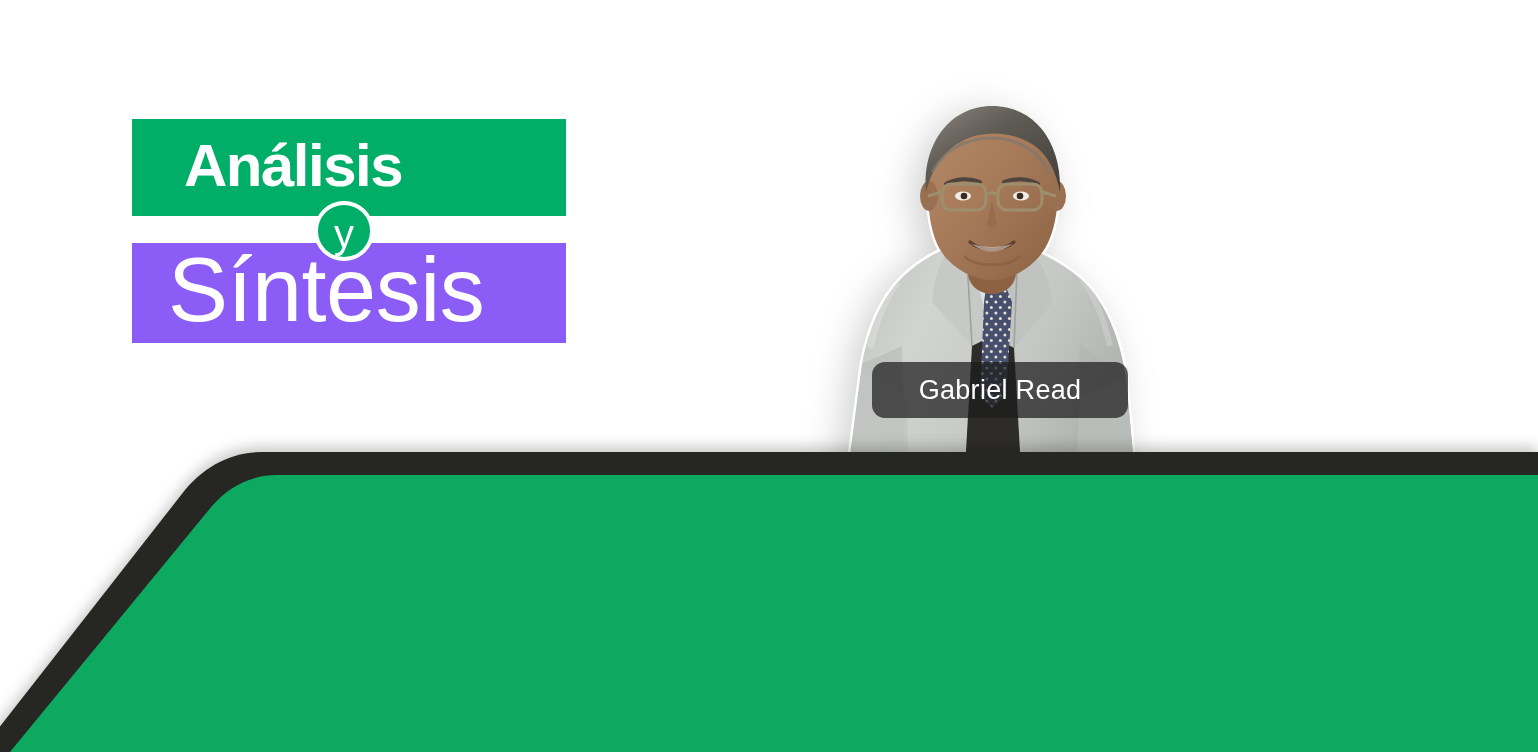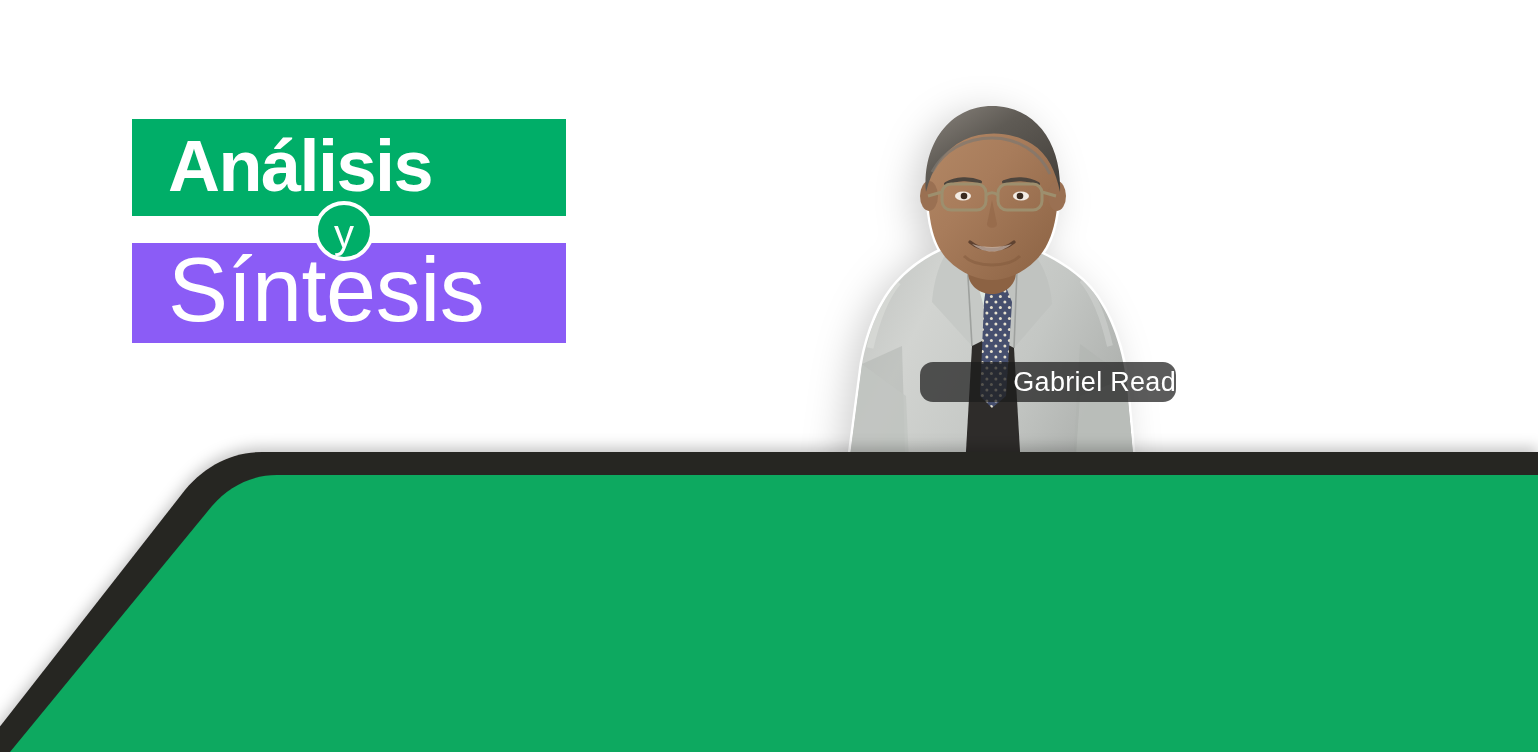"Análisis" .logo-word-top { font-size: 72px -> 60px; margin-left: 36px -> 52px }
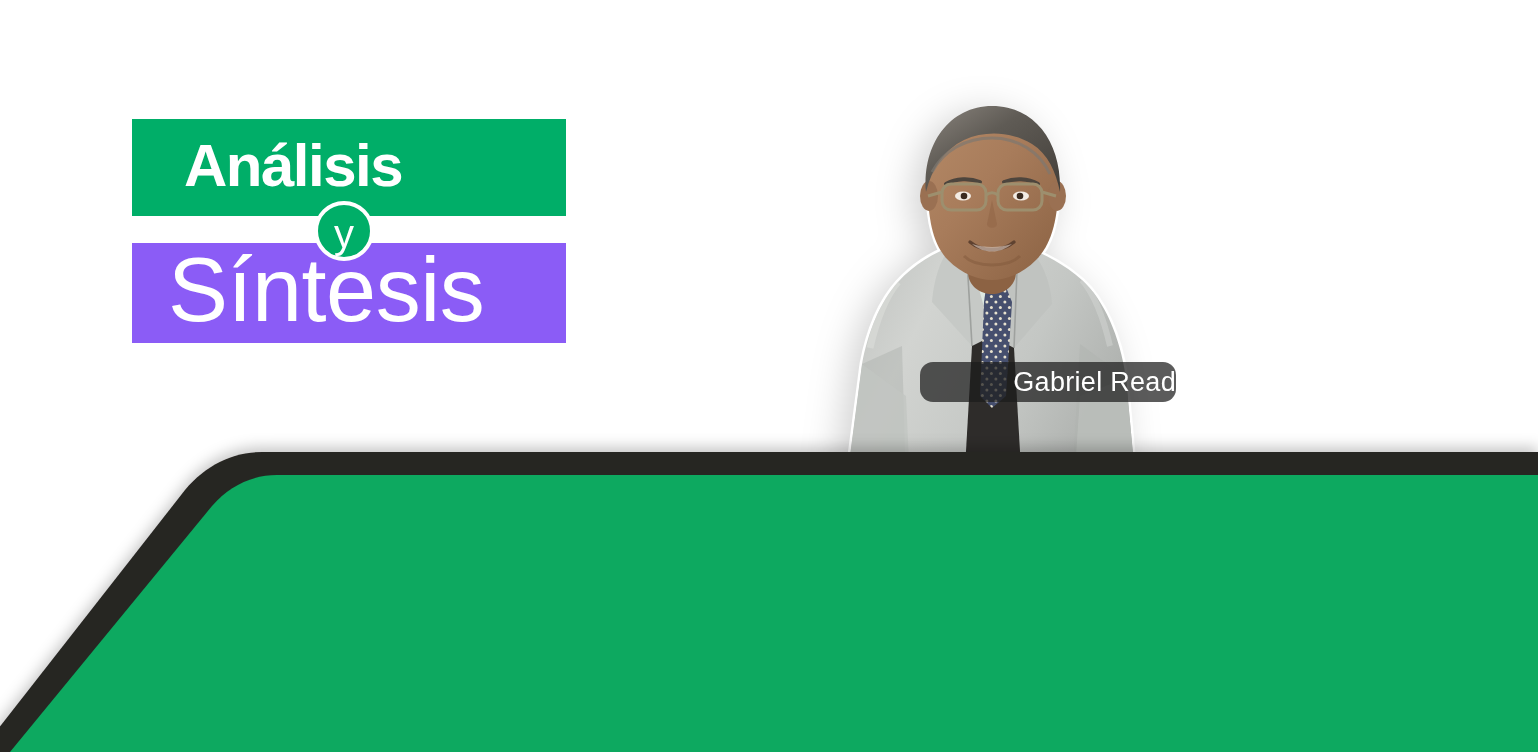"Gabriel Read" .name-badge { height: 40px -> 56px; justify-content: flex-end -> center; margin-left: 48px -> none }
